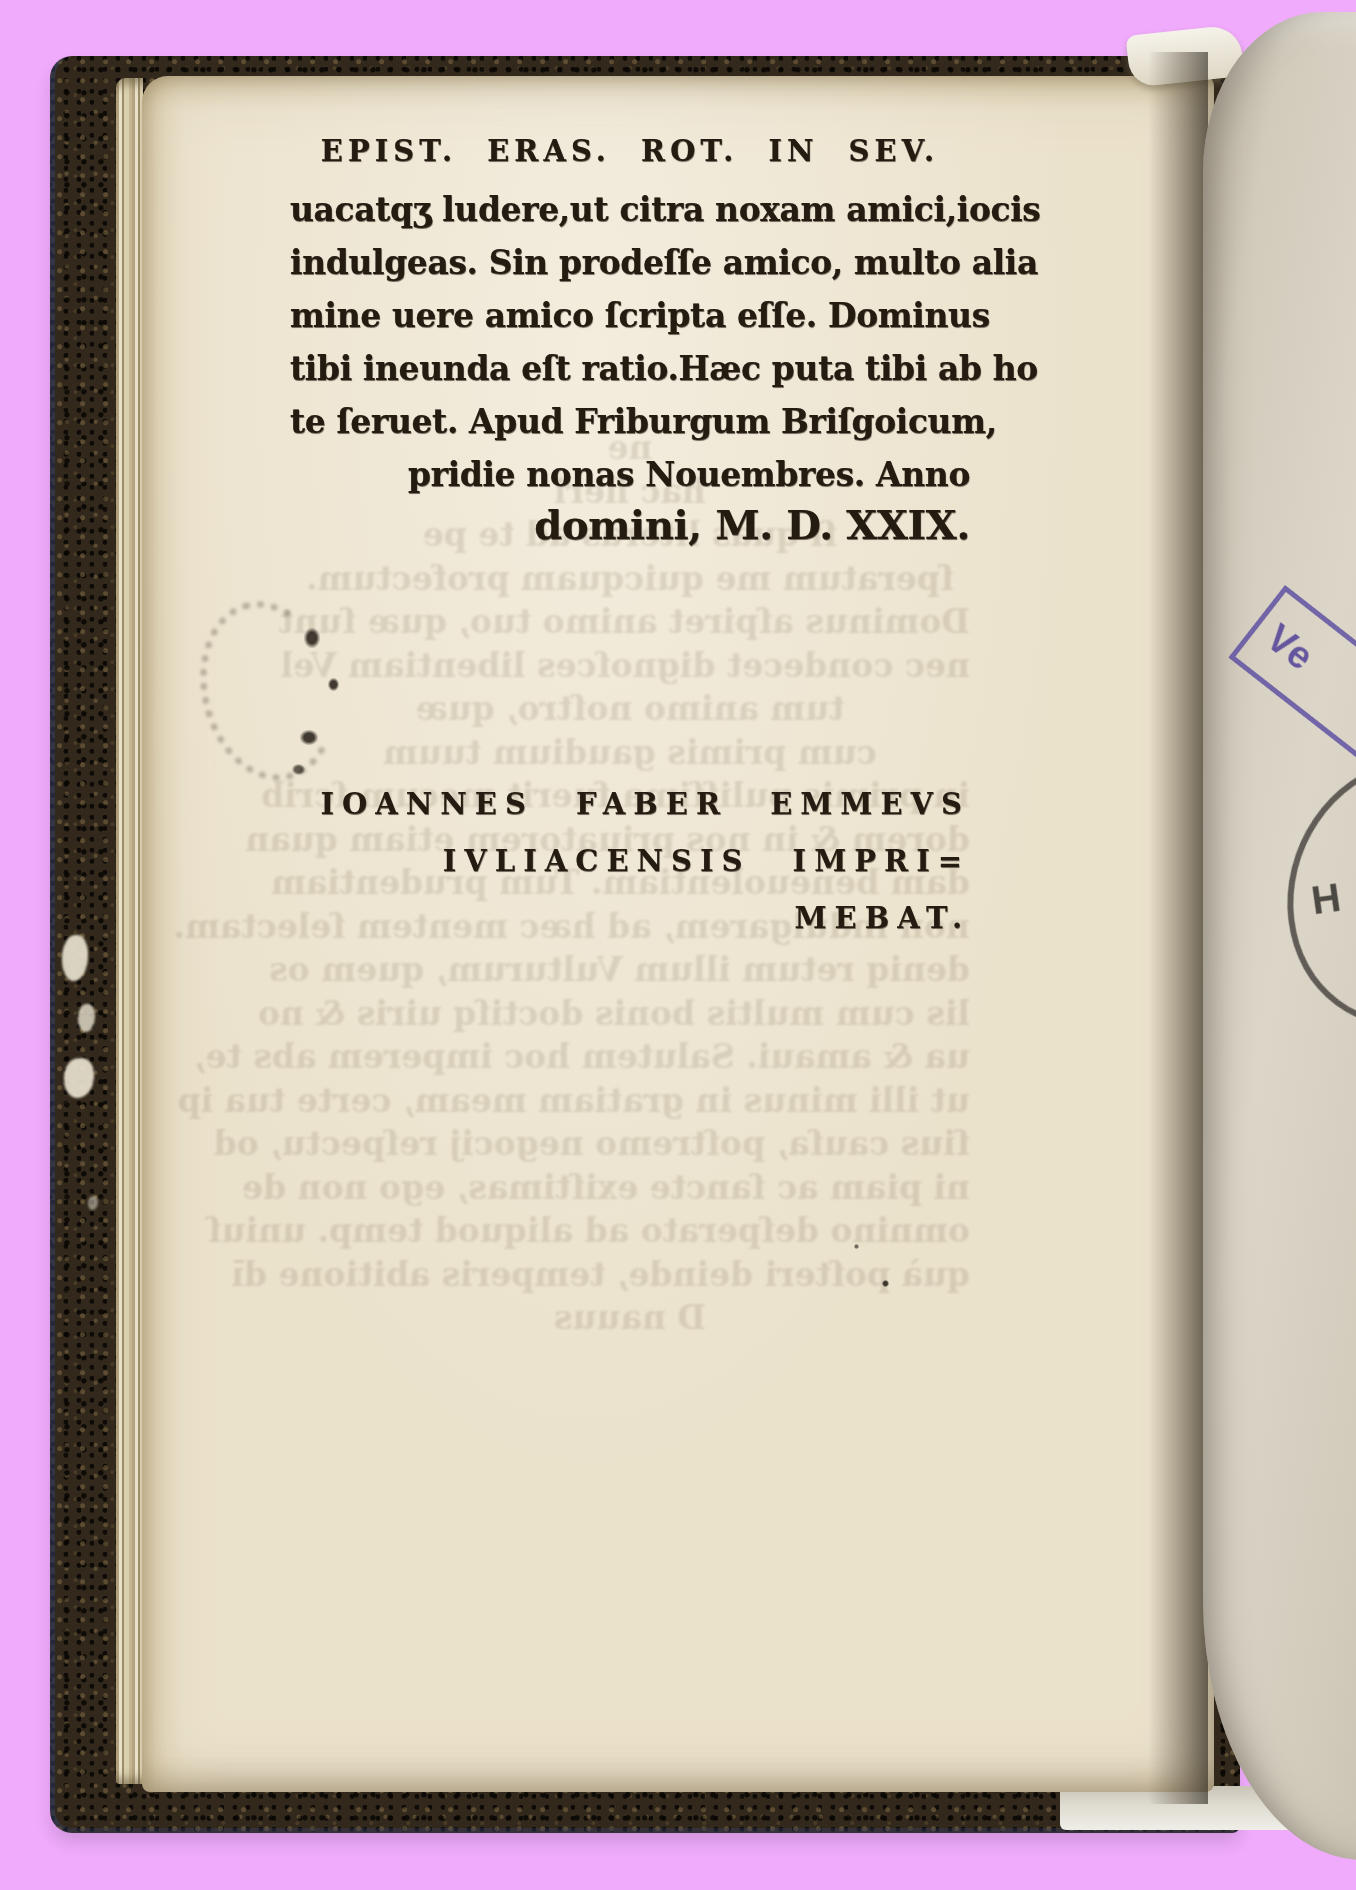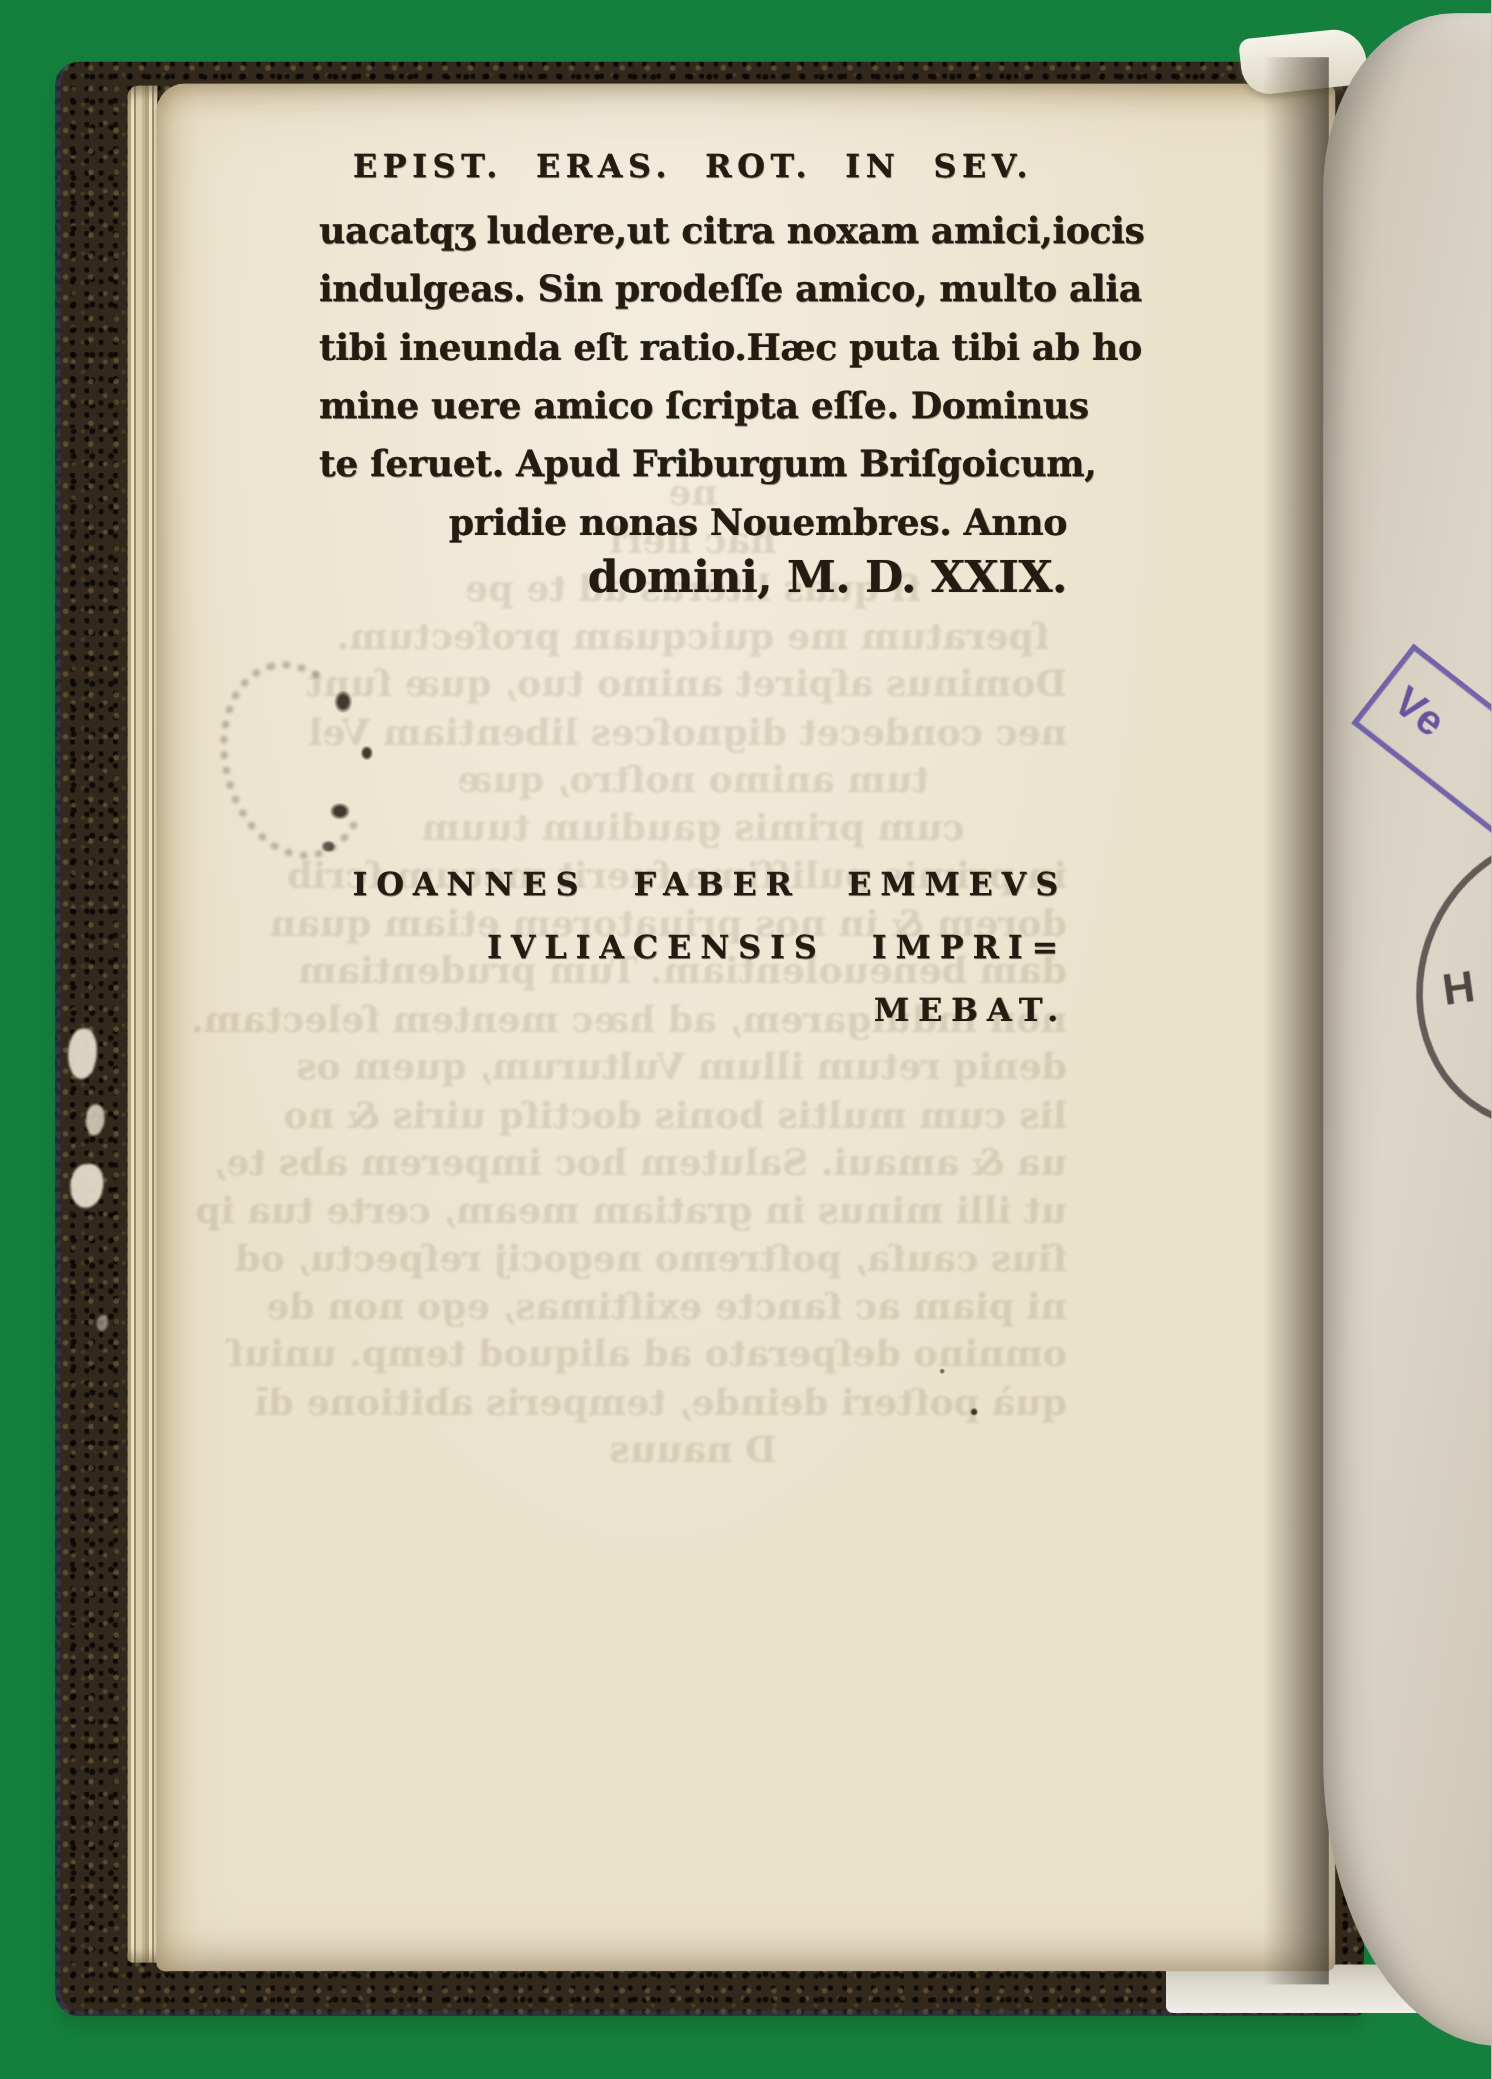"EPIST. ERAS. ROT. IN SEV." .scene { background: #15803d -> #f0abfc }
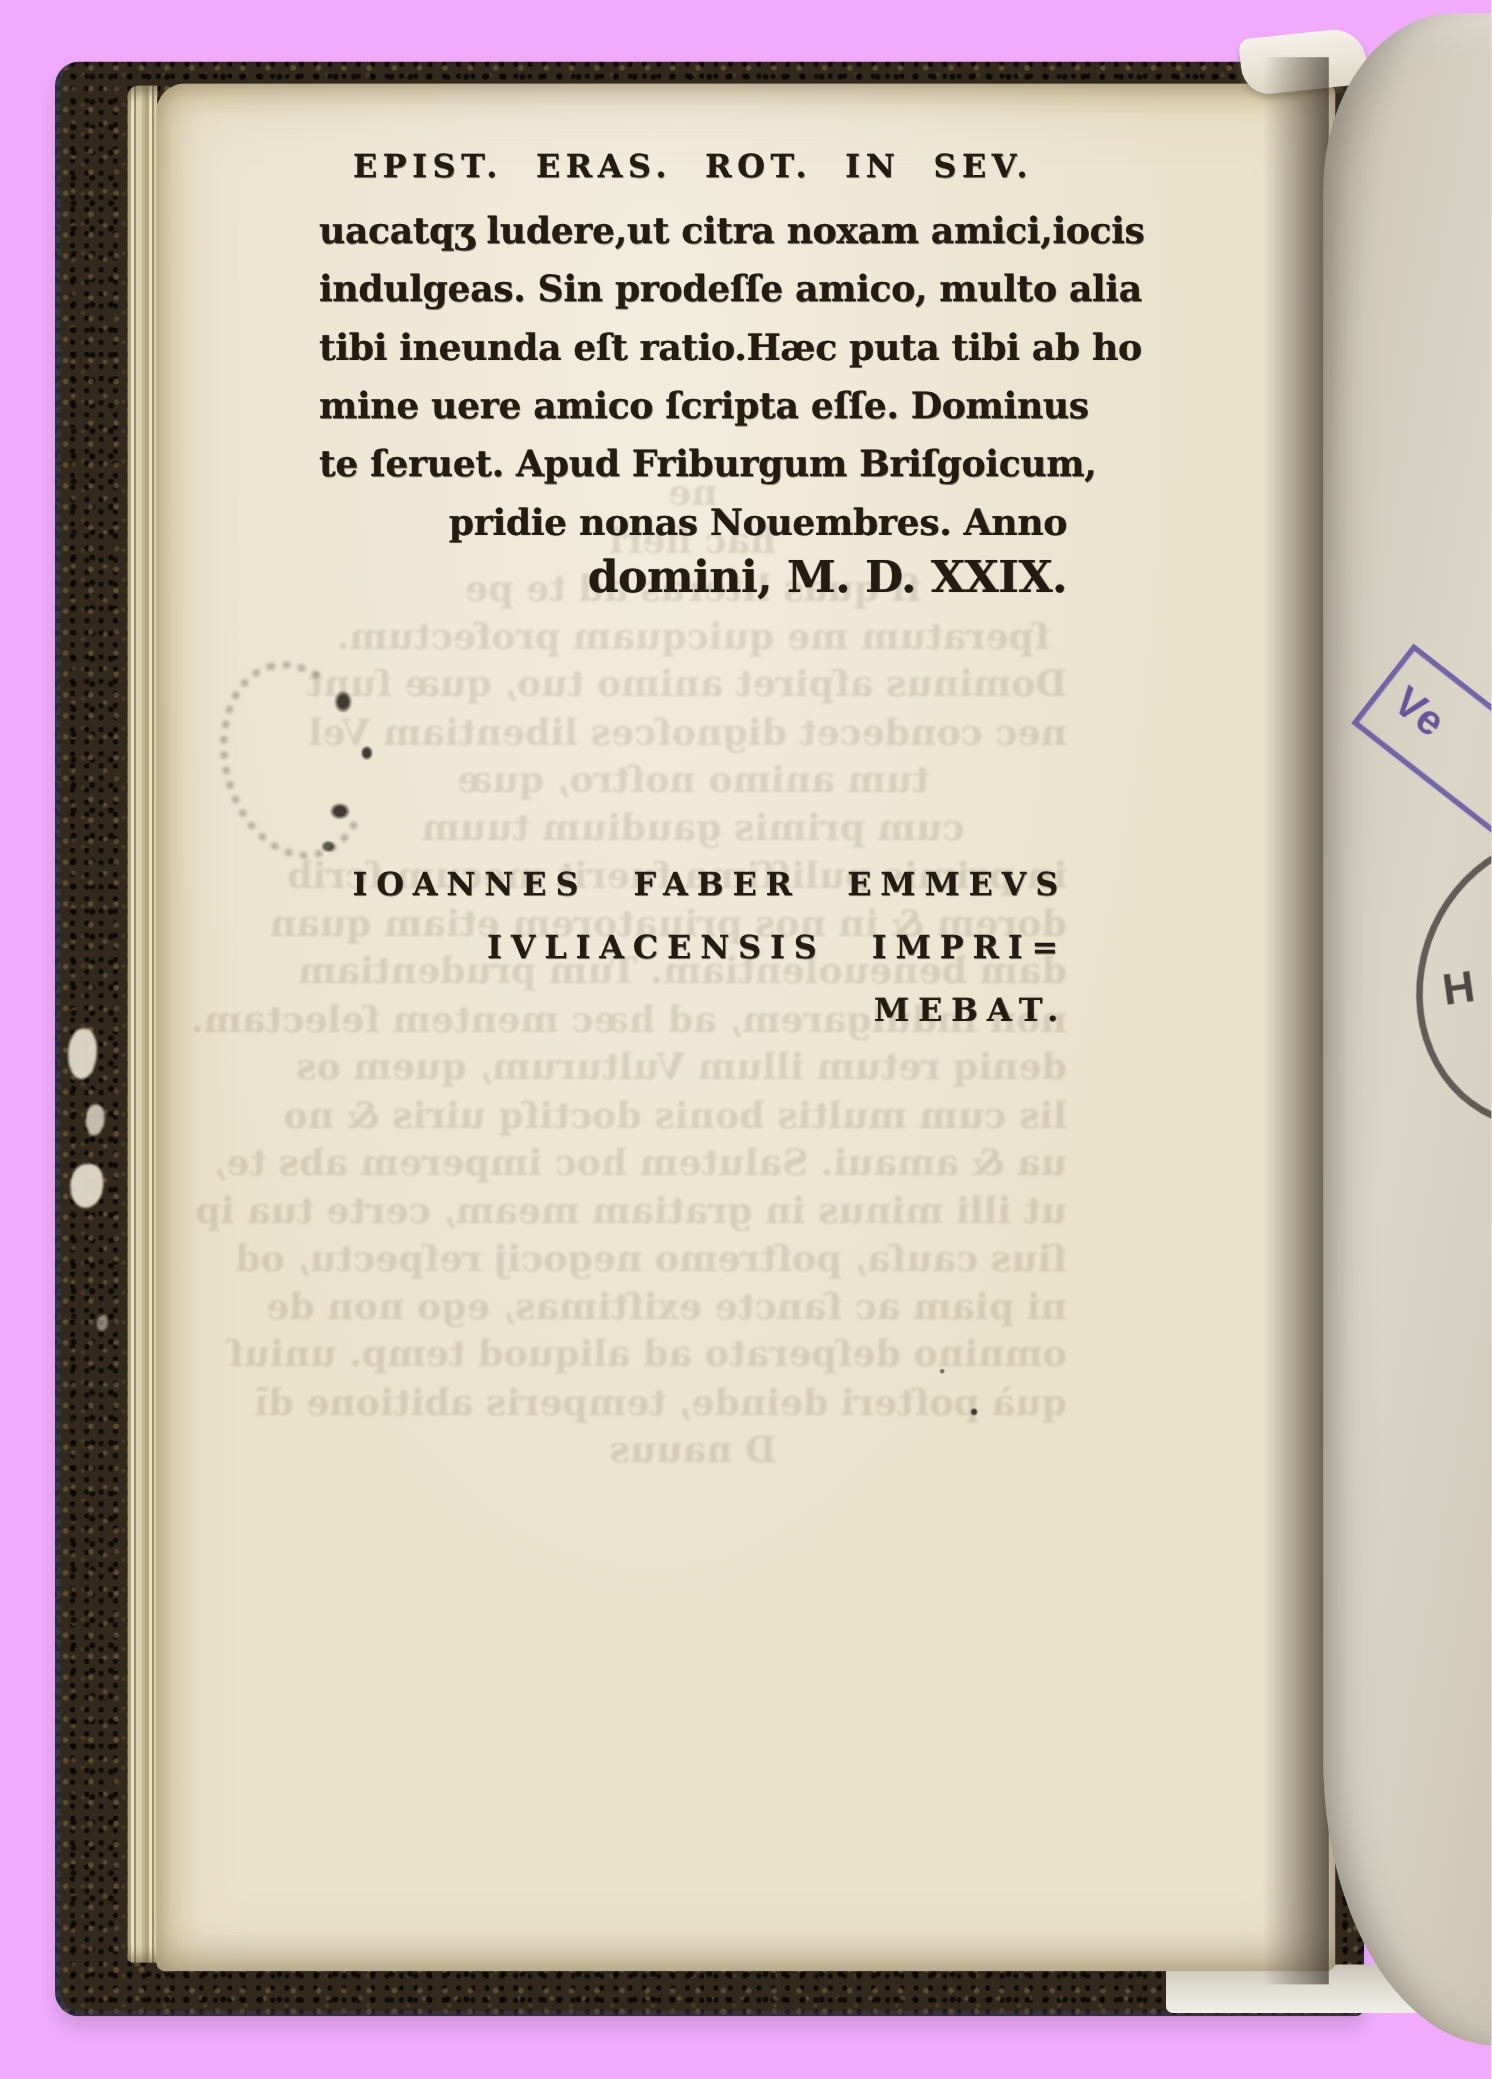"tibi ineunda eſt ratio.Hæc puta" div.body-line { order: before "mine uere amico ſcripta eſſe." -> after "mine uere amico ſcripta eſſe." }
